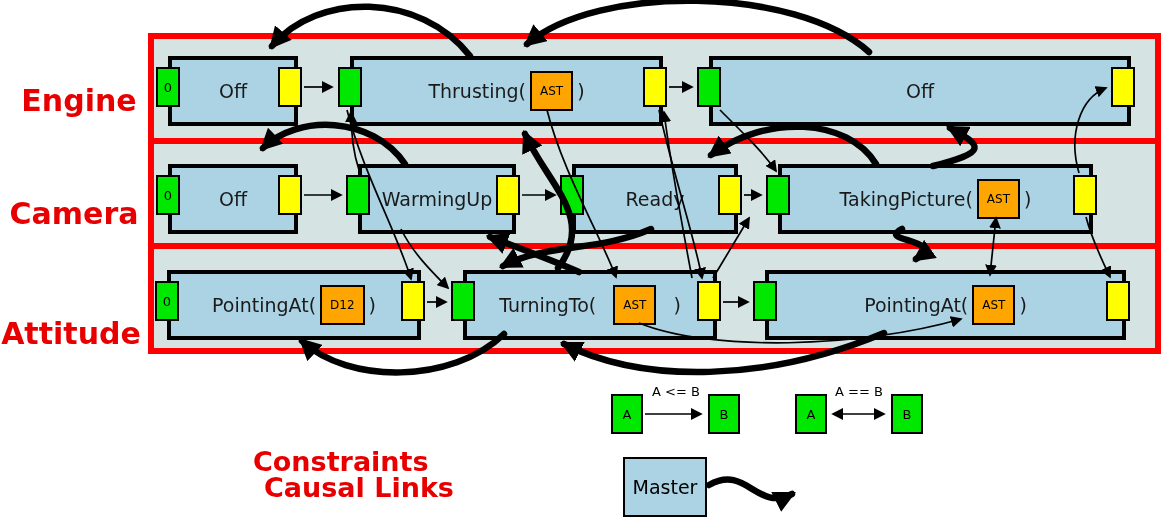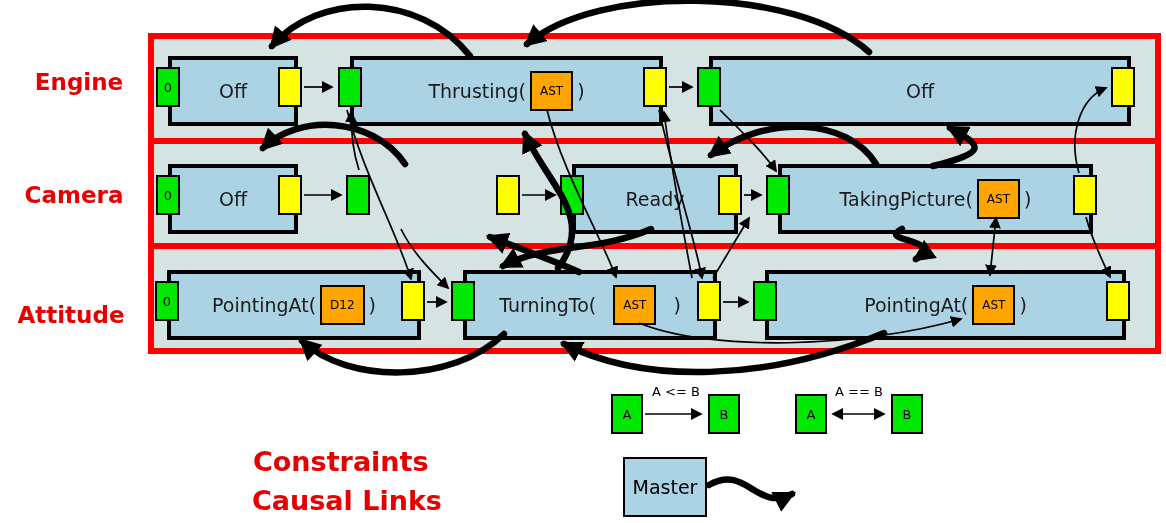"Engine" .rowlabel { font-size: 23px -> 30px; margin-top: none -> 14px }
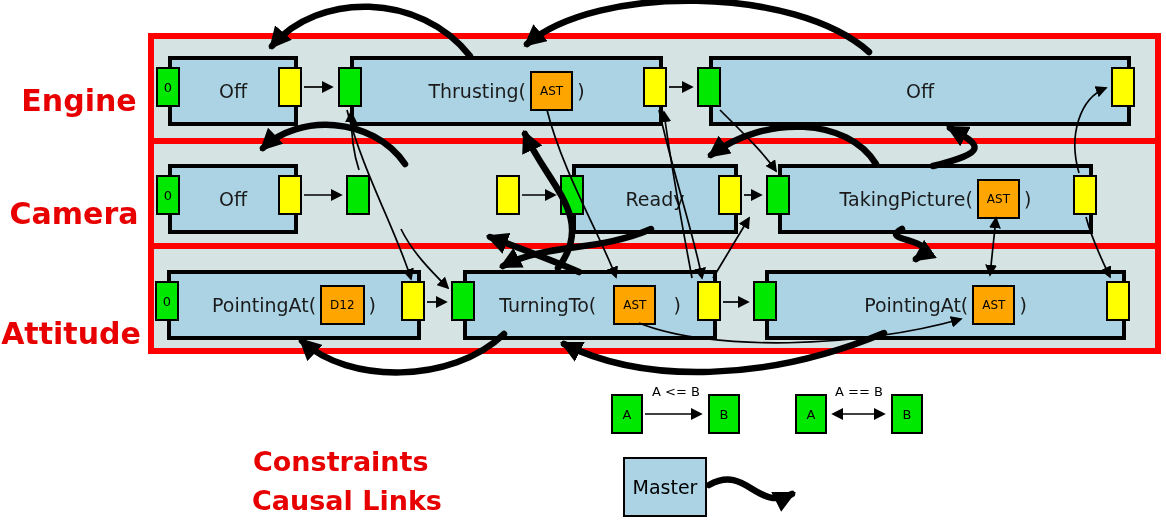"WarmingUp" div.state { html: none -> <div> <span>WarmingUp</span> </div> }
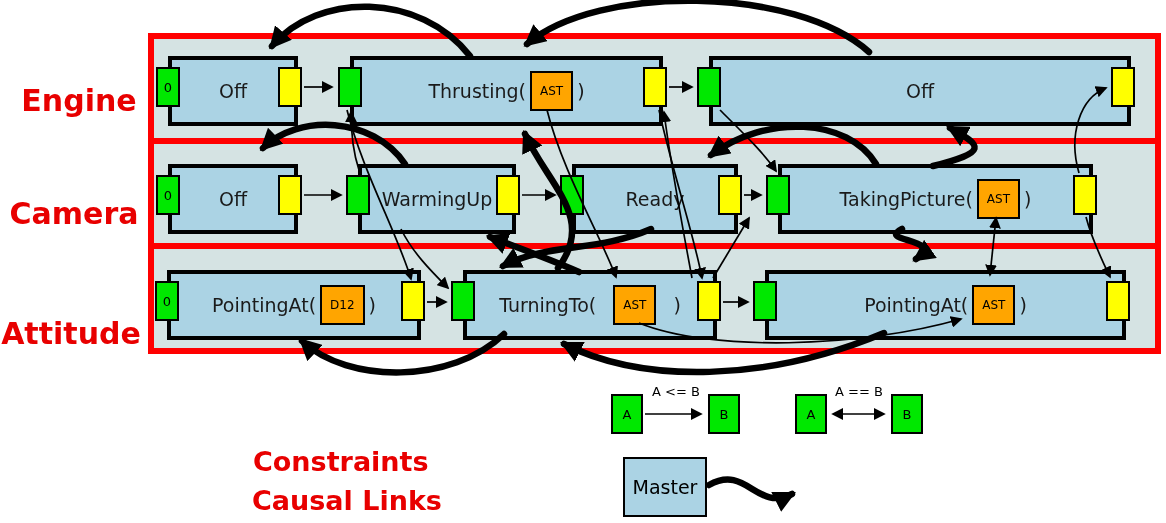"Causal Links" div.legend-head { left: 252px -> 264px; margin-top: 13px -> none }
